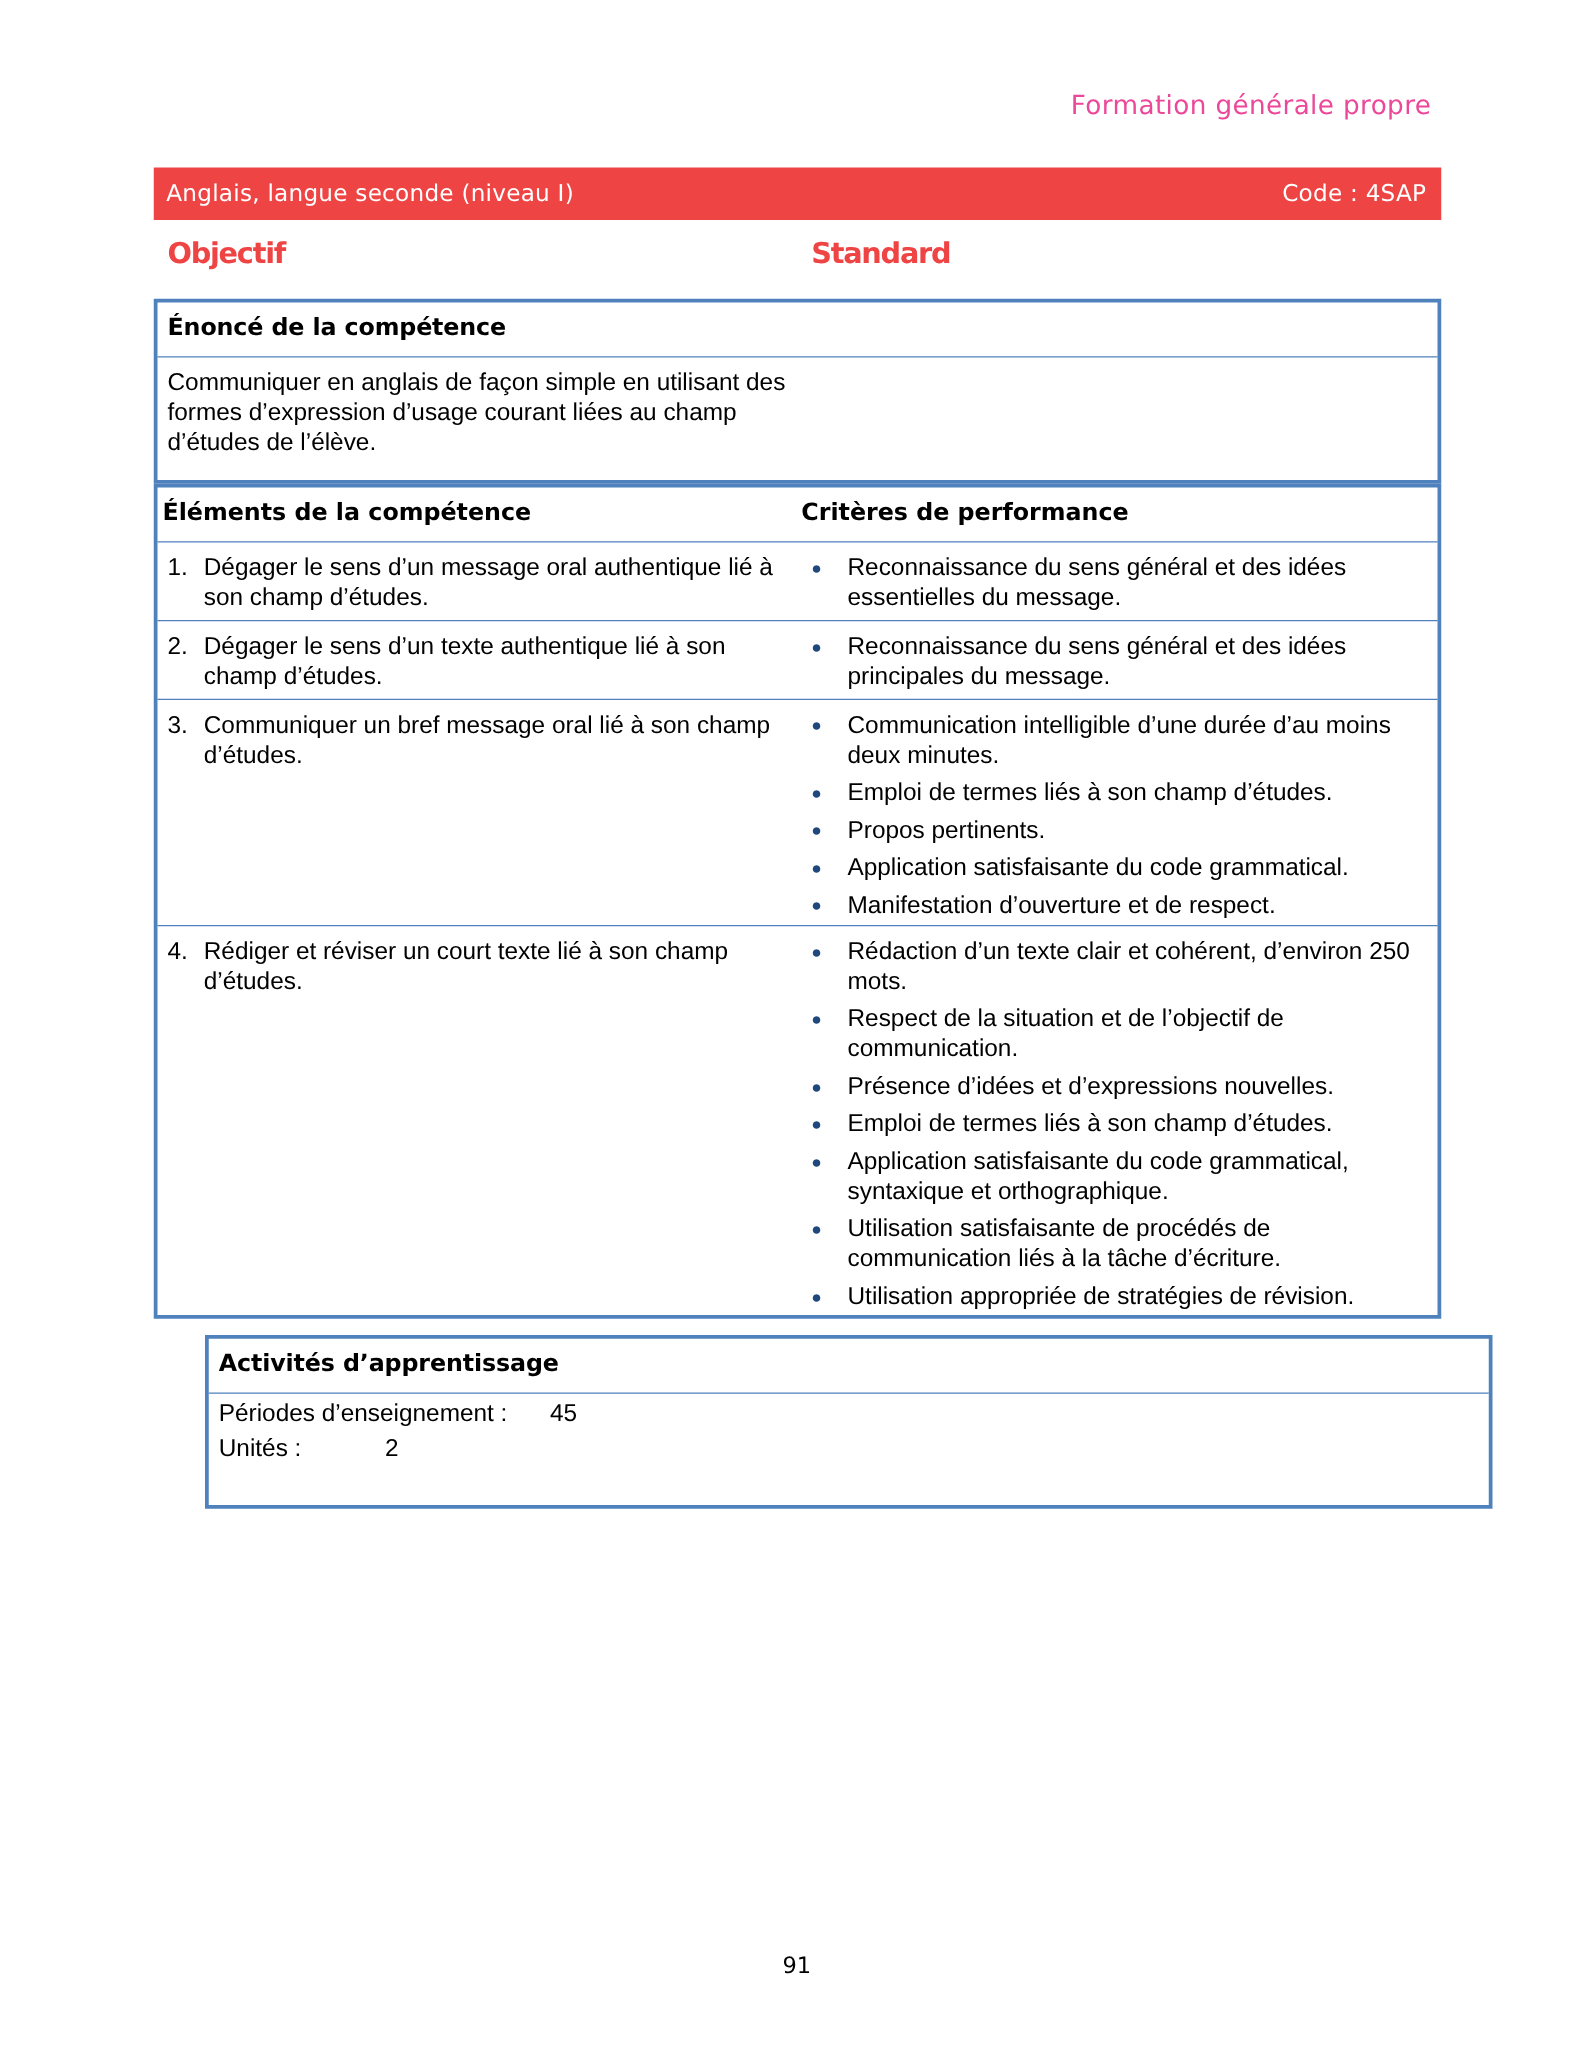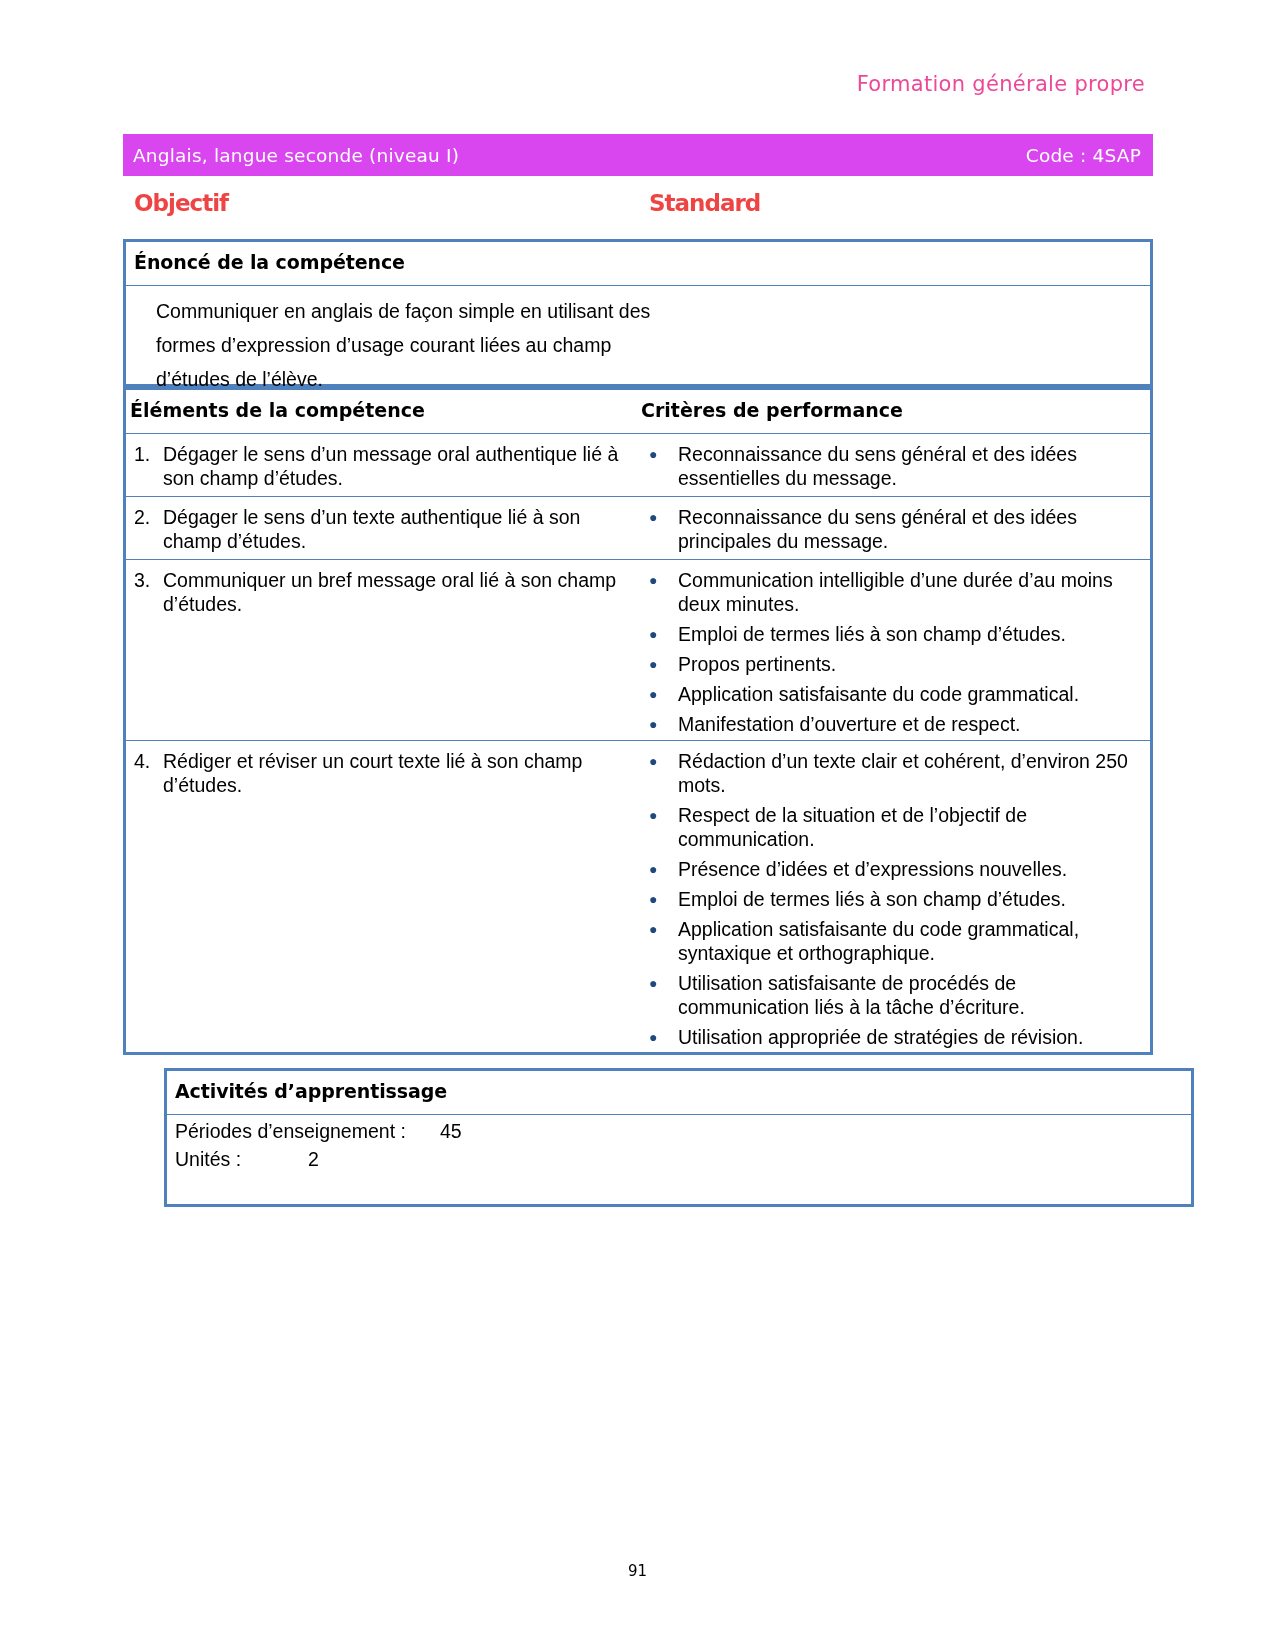"Anglais, langue seconde (niveau I)" .band { background: #d946ef -> #ef4444 }
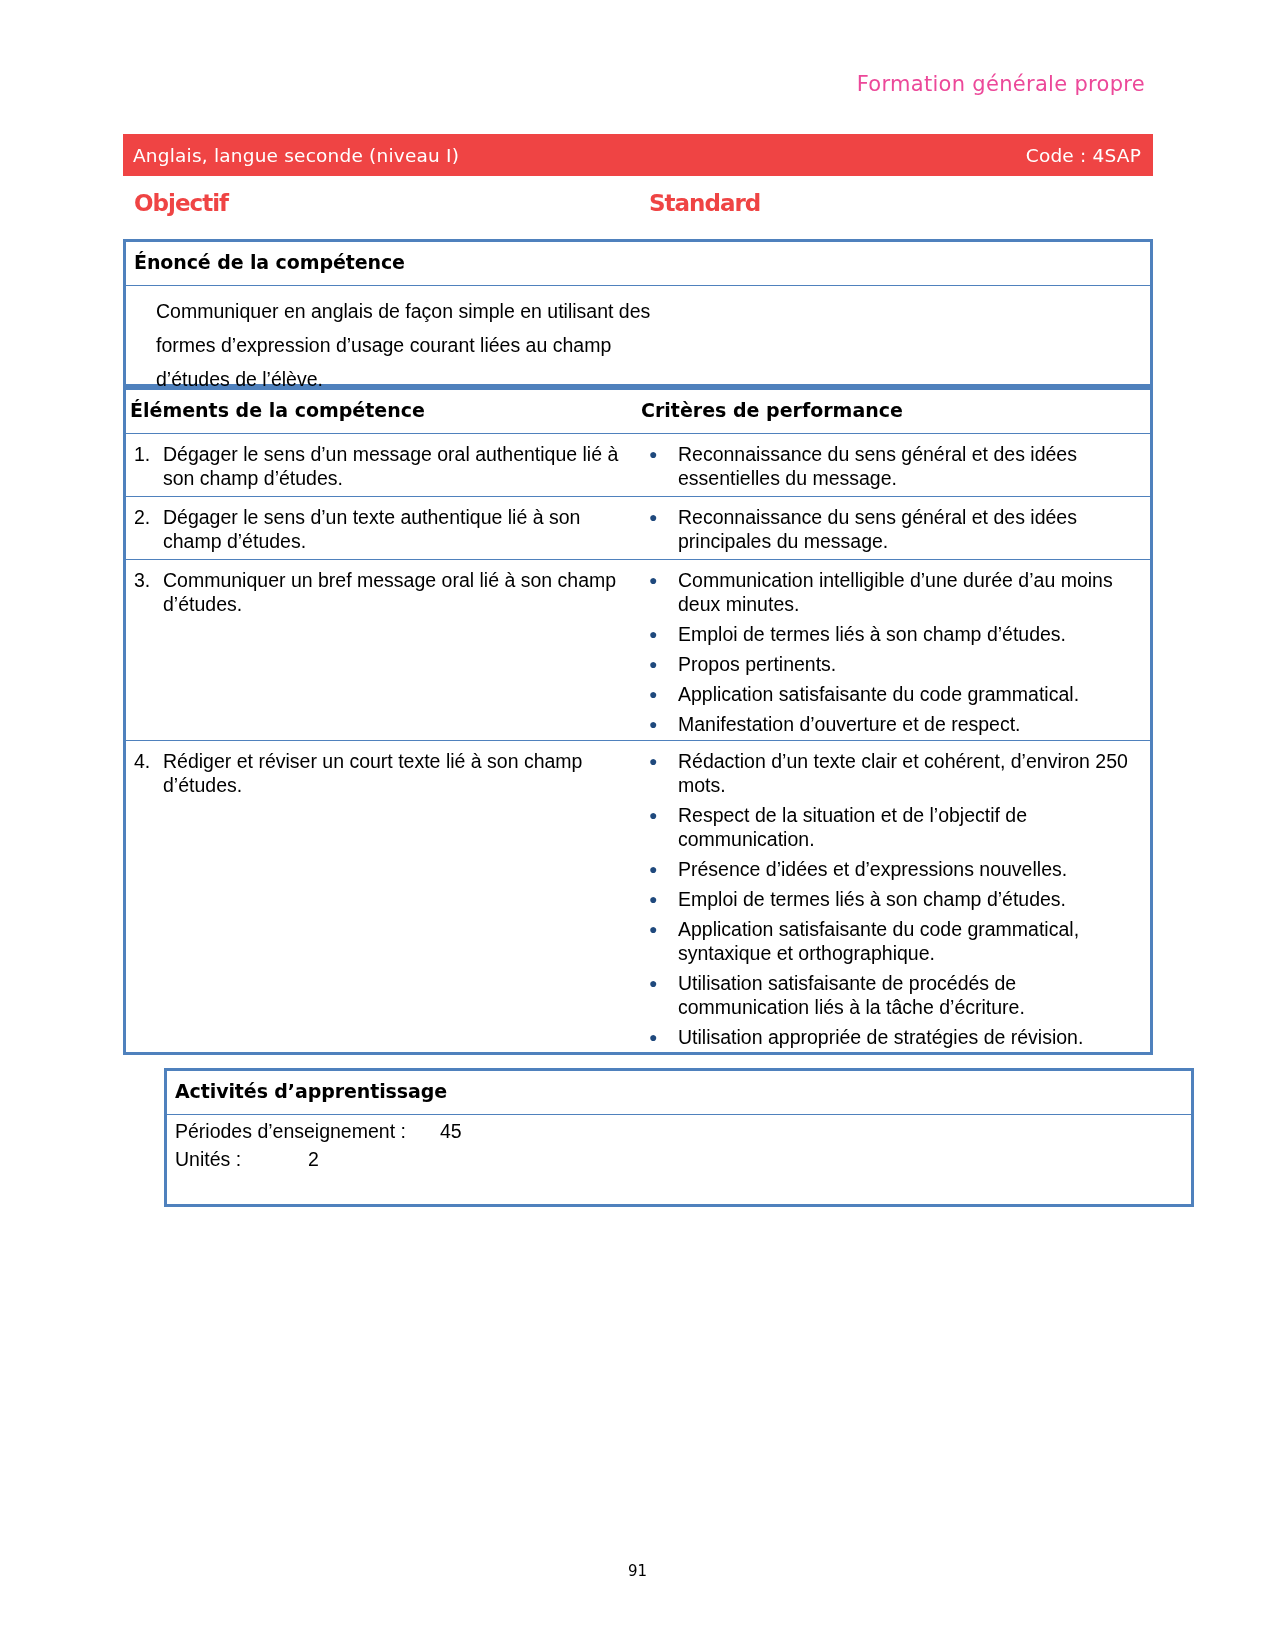"Communiquer en anglais de façon" .statement { line-height: 34px -> 24px; margin-left: 22px -> none }
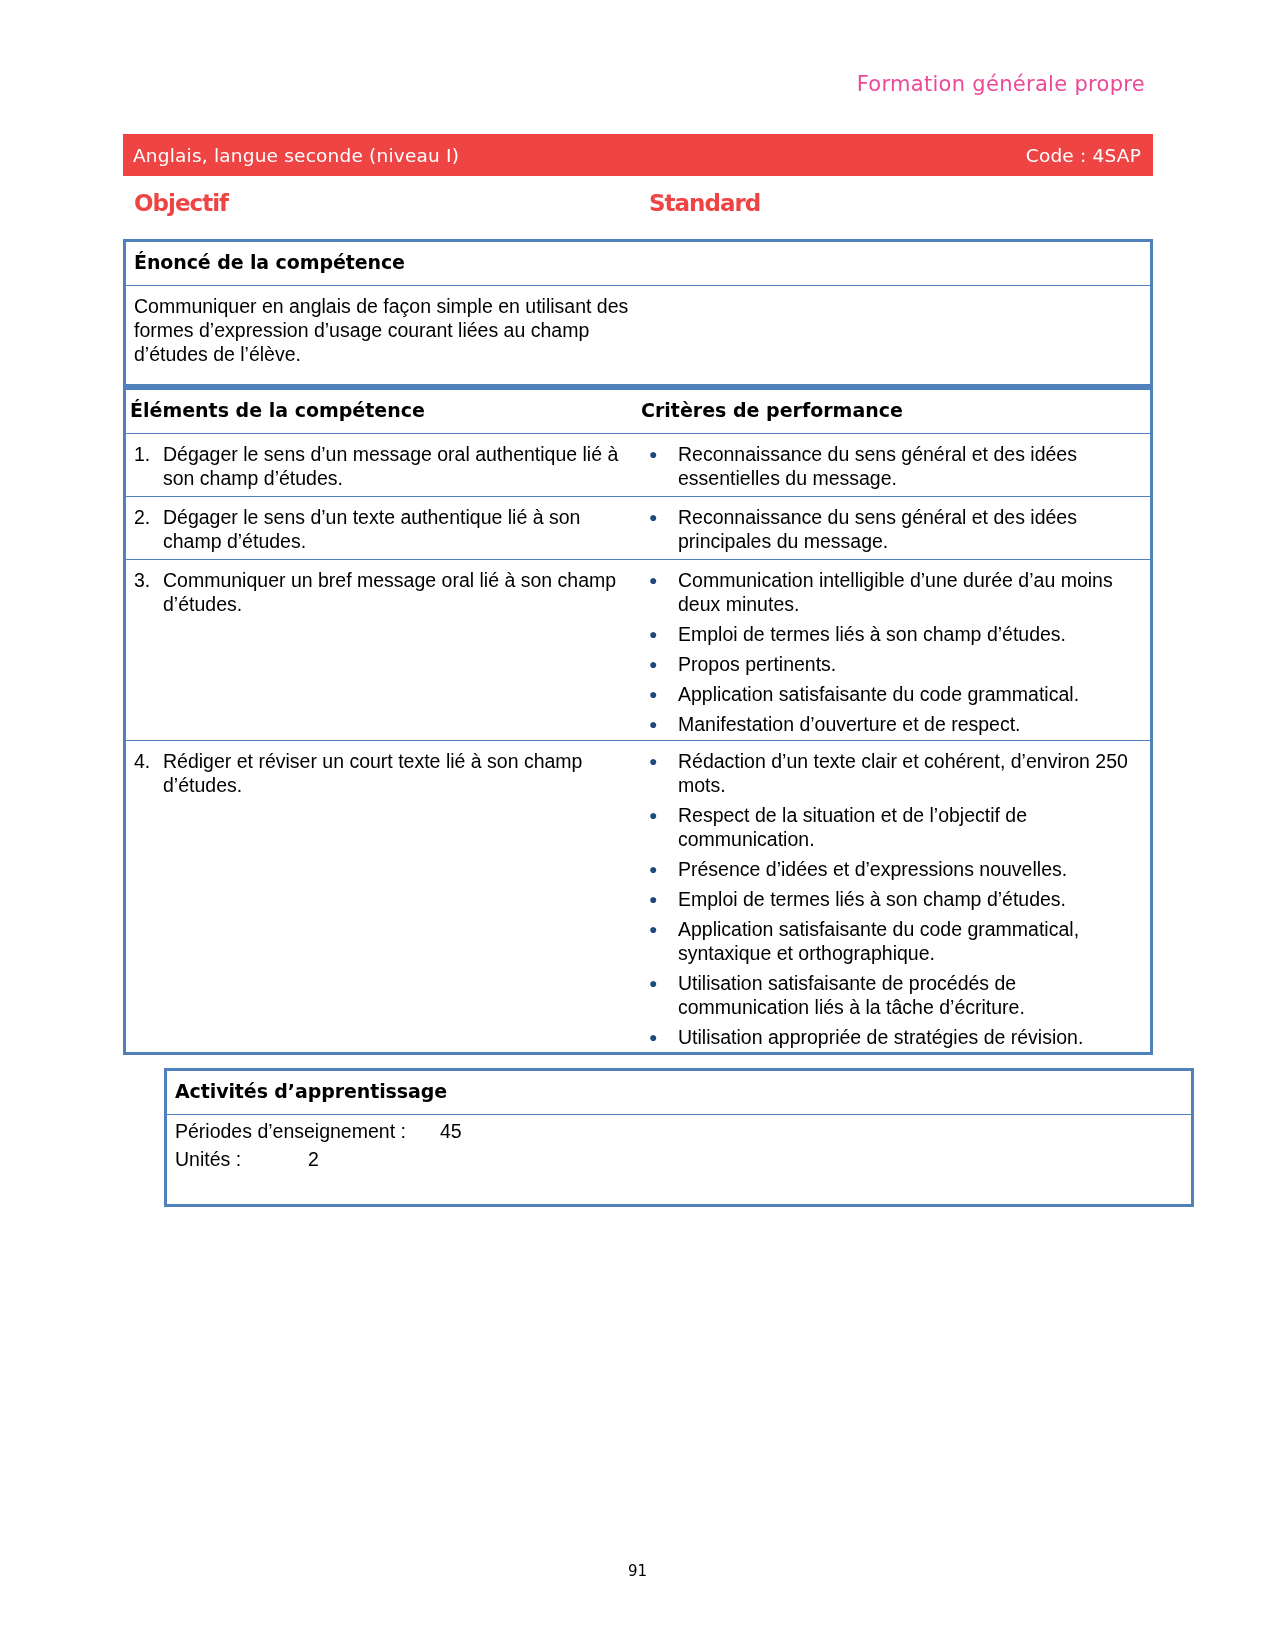"91" .page-num { font-size: 15px -> 18px }
